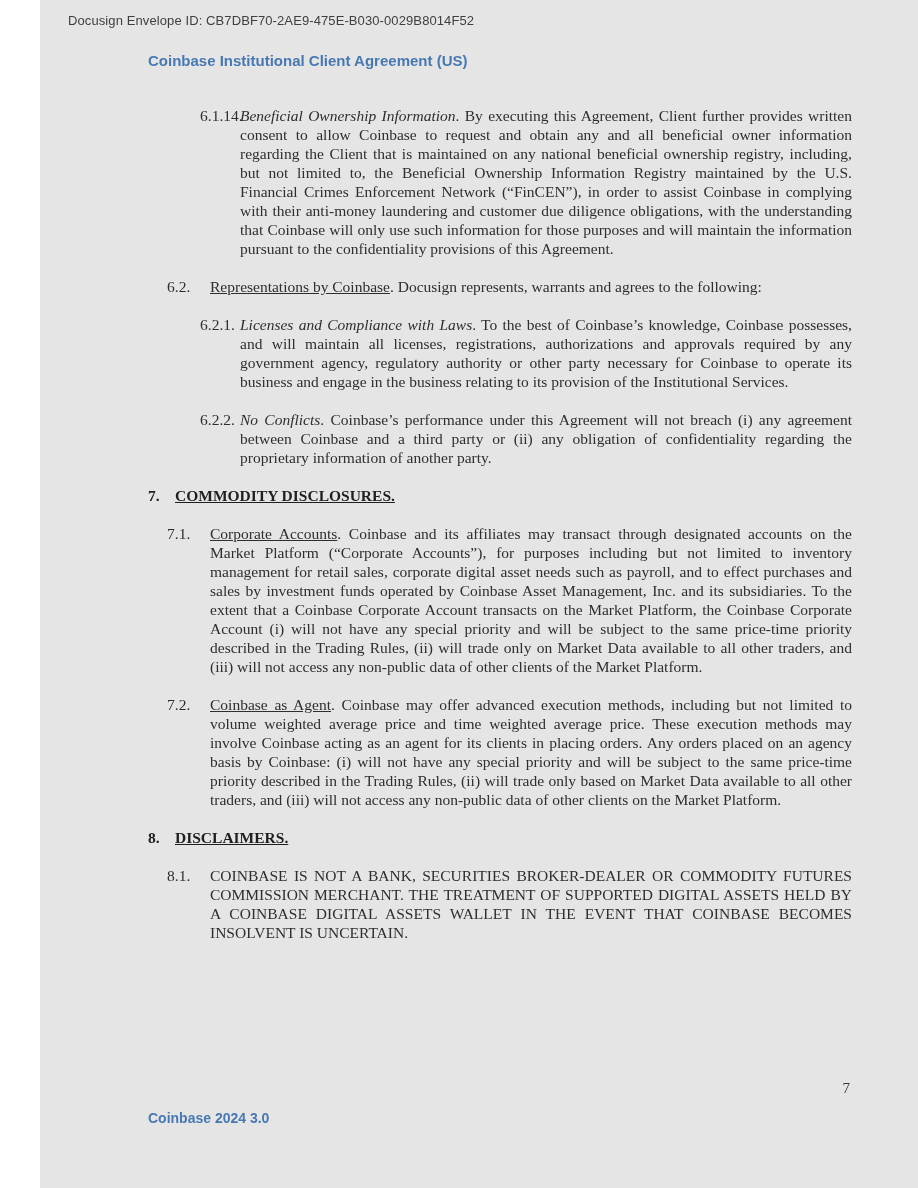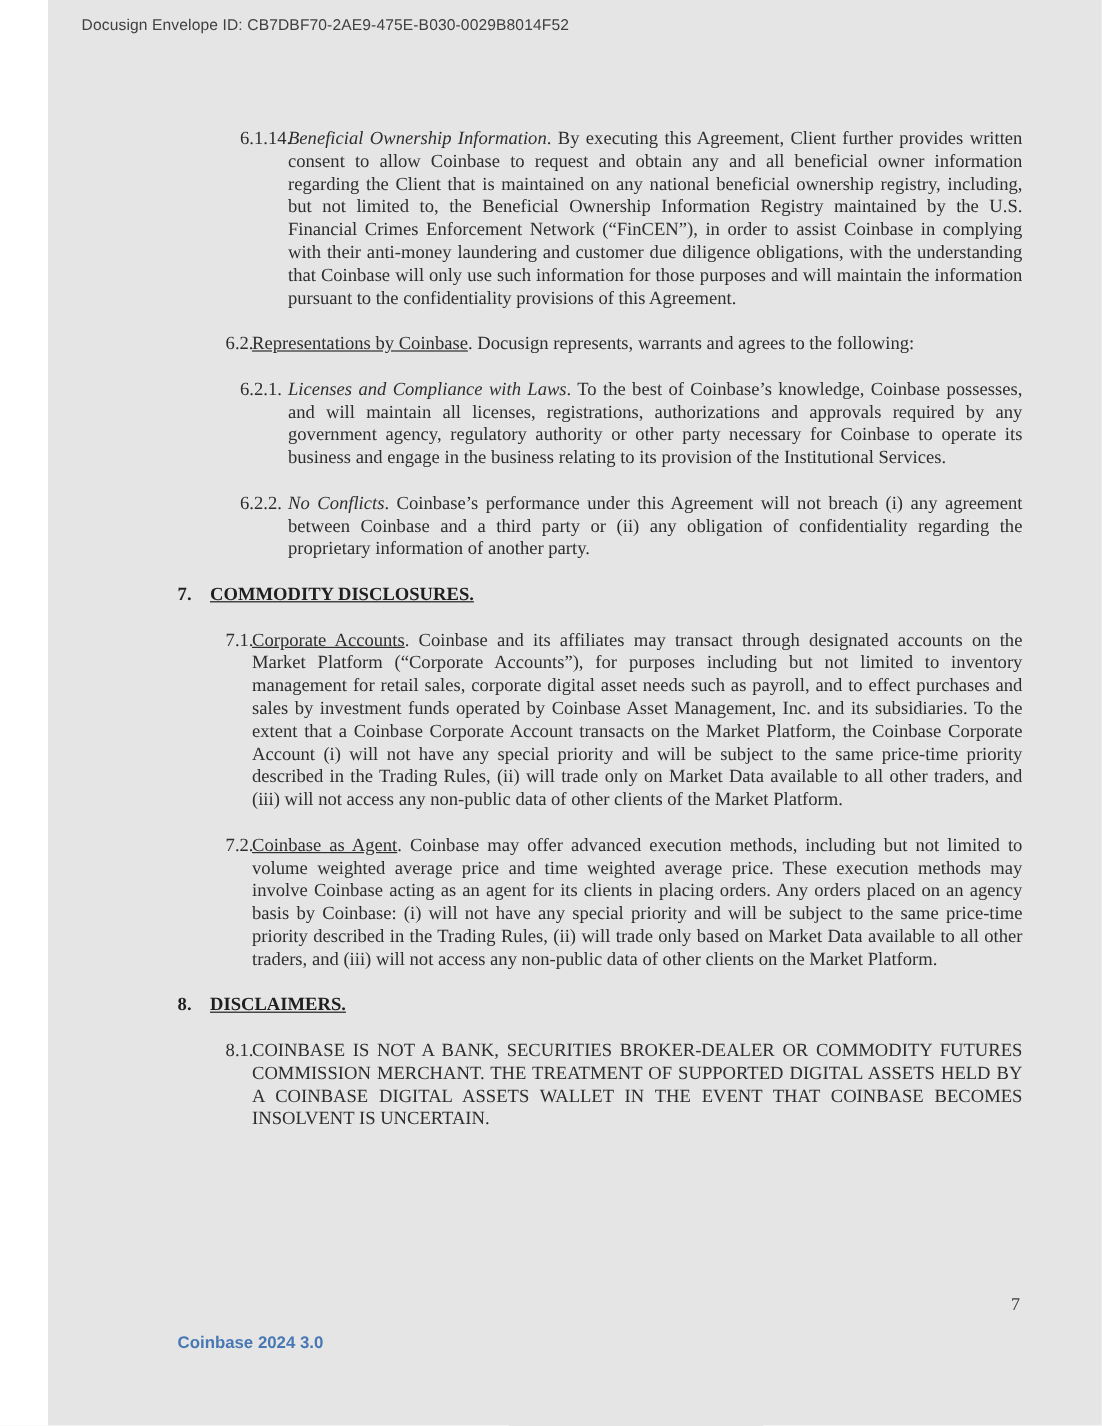"Coinbase Institutional Client Agreement" div.doc-title { html: none -> <div>Coinbase Institutional Client Agreement (US)</div> }
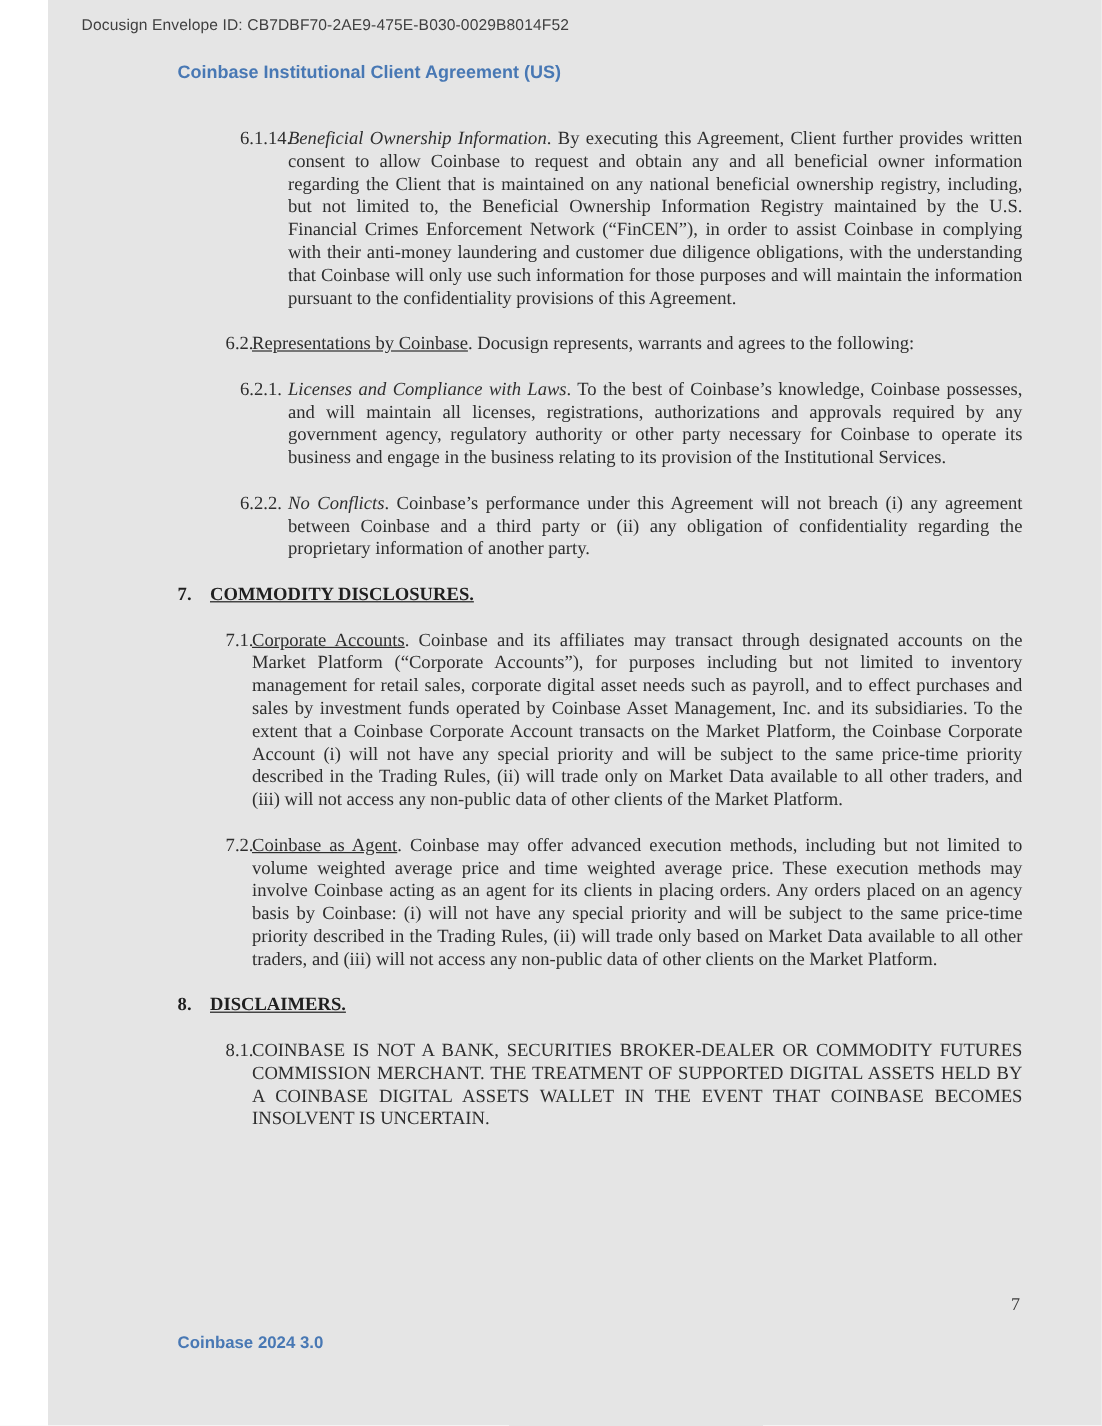"6.2." .clause.mid .num { left: 40px -> 19px }
